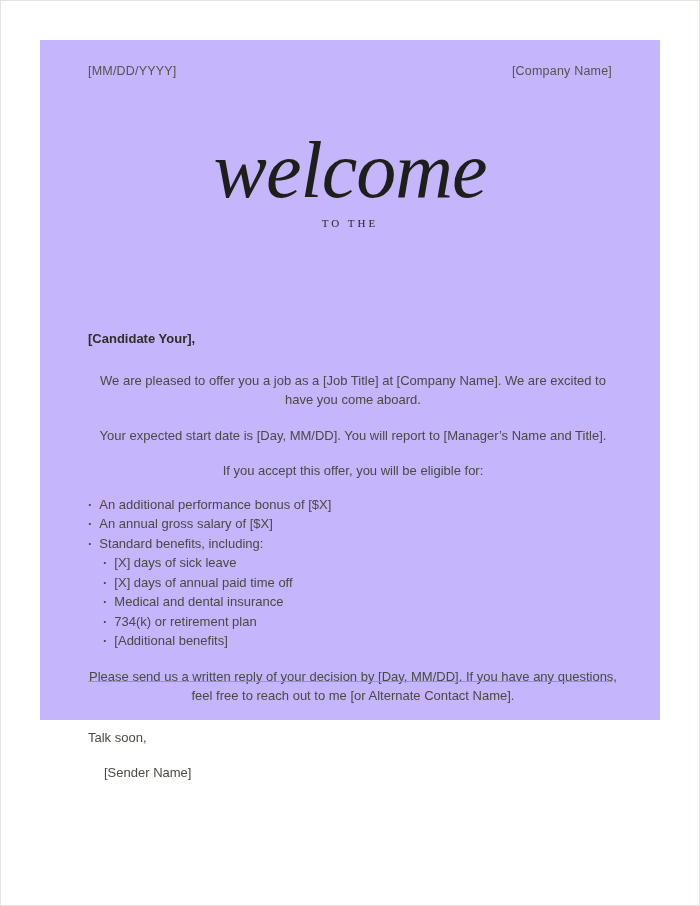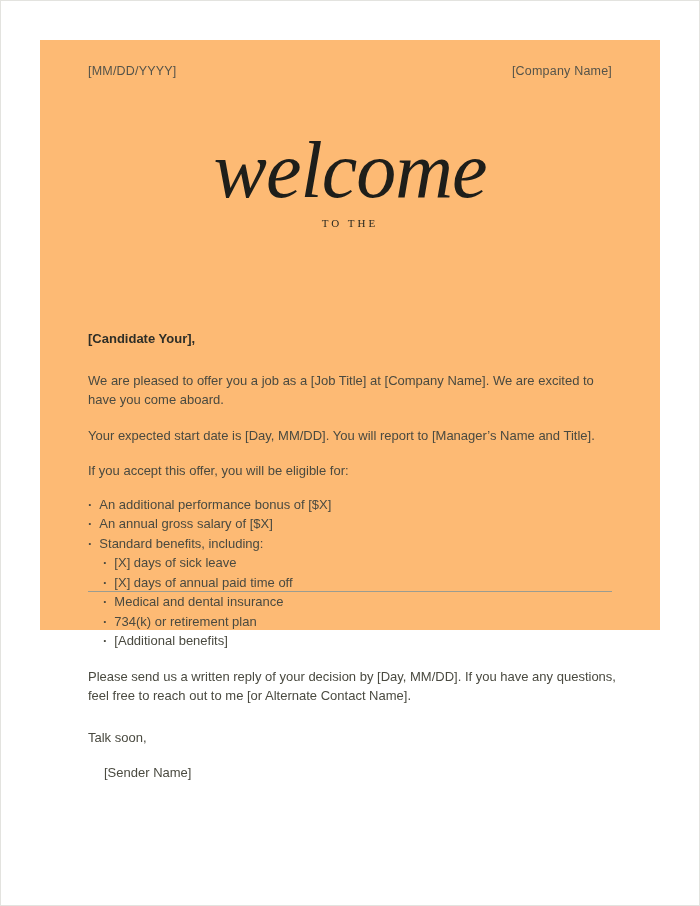"[MM/DD/YYYY]" .card { background: #fdba74 -> #c4b5fd; height: 590px -> 680px }
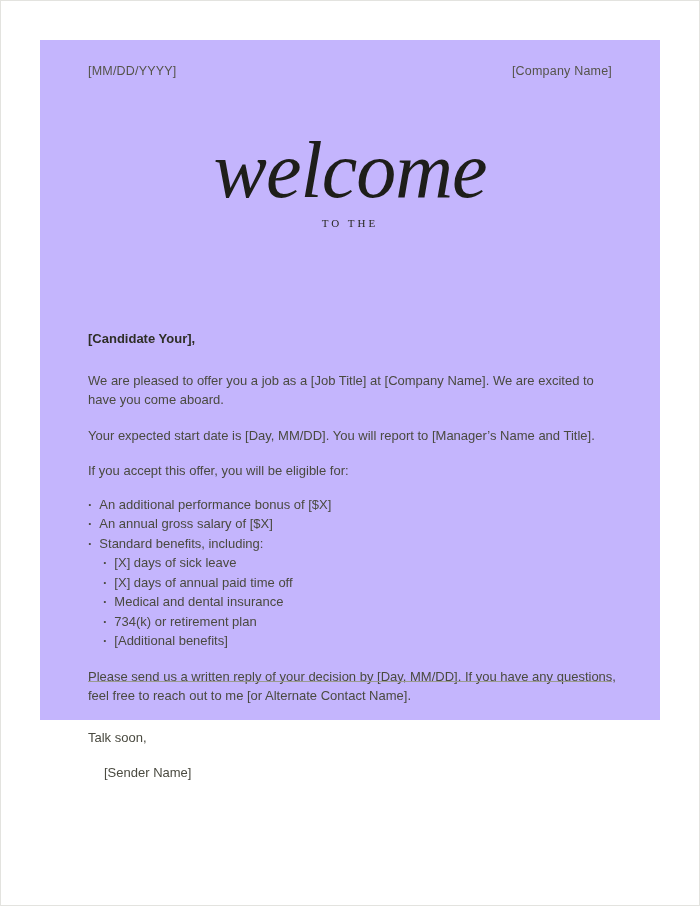"We are pleased to offer" .para { text-align: none -> center }
